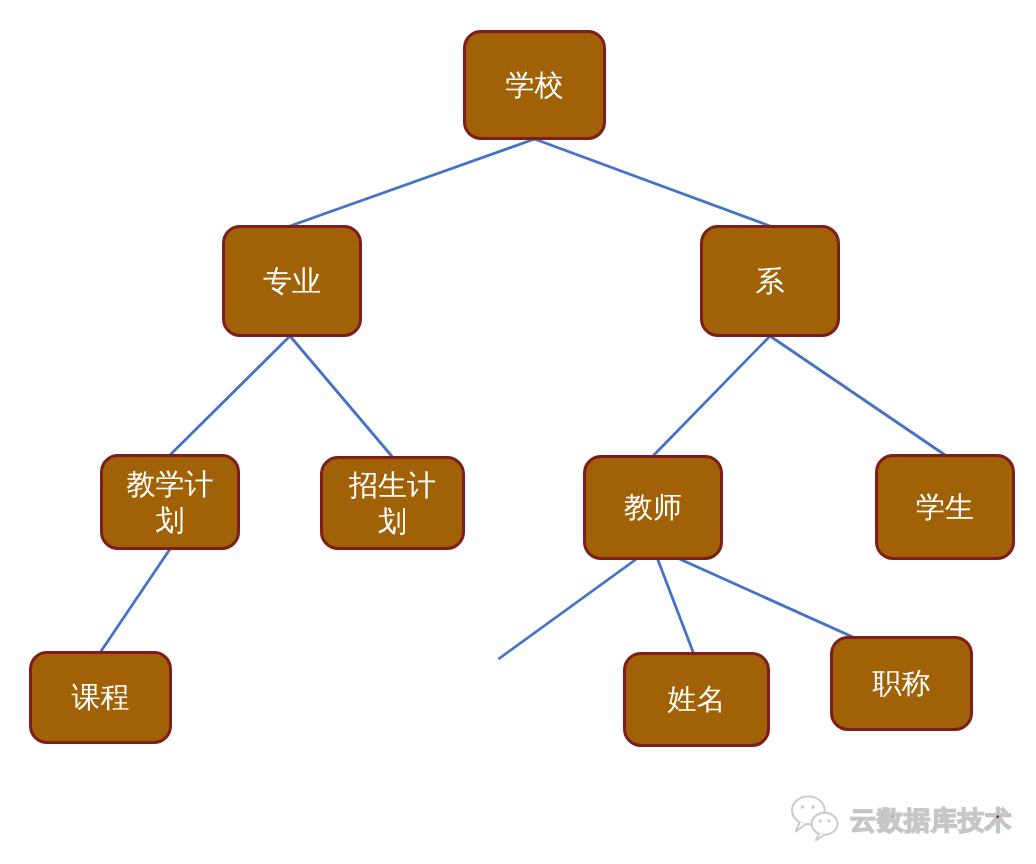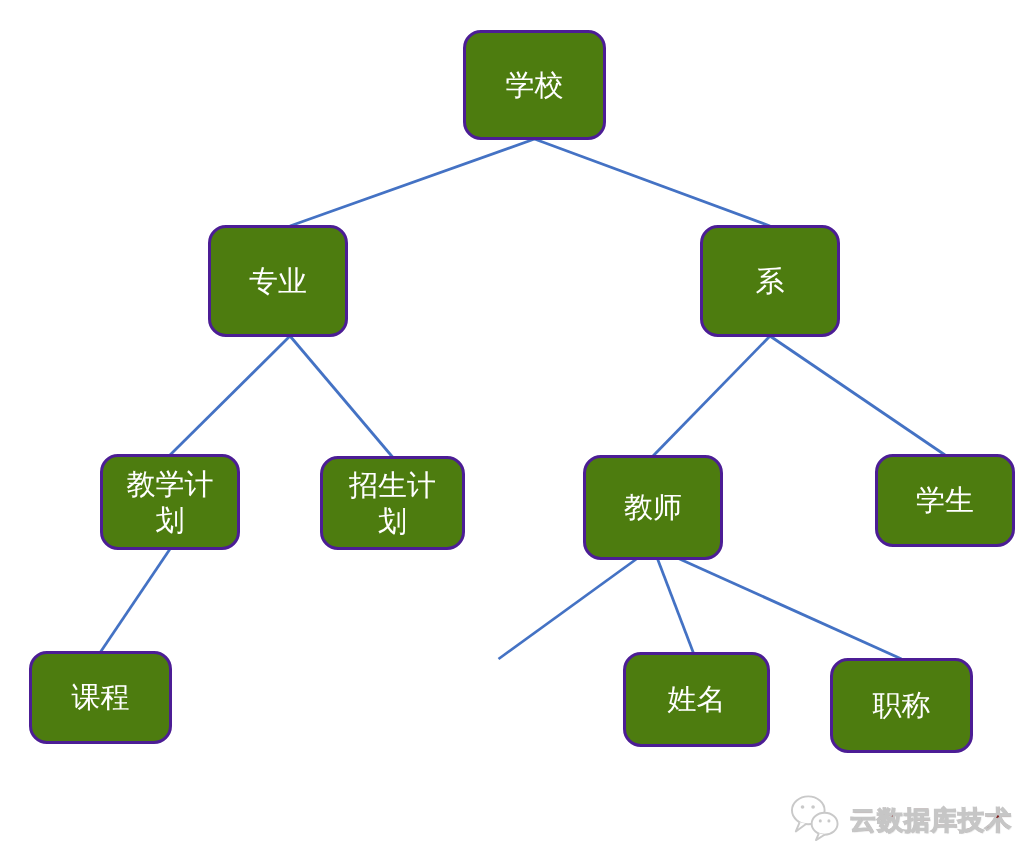"学校" .node { background: #4d7c0f -> #a16207; border: 3px solid #4c1d95 -> 3px solid #7f1d1d }
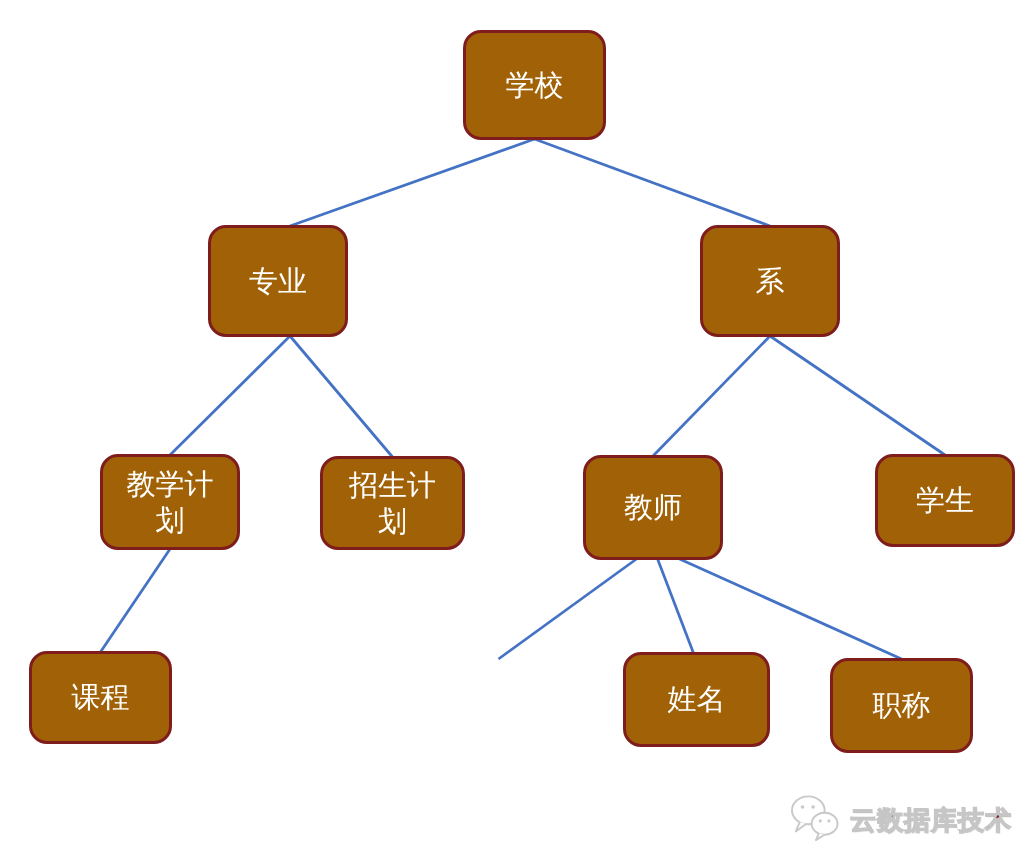"专业" .n-major { left: 208px -> 222px }
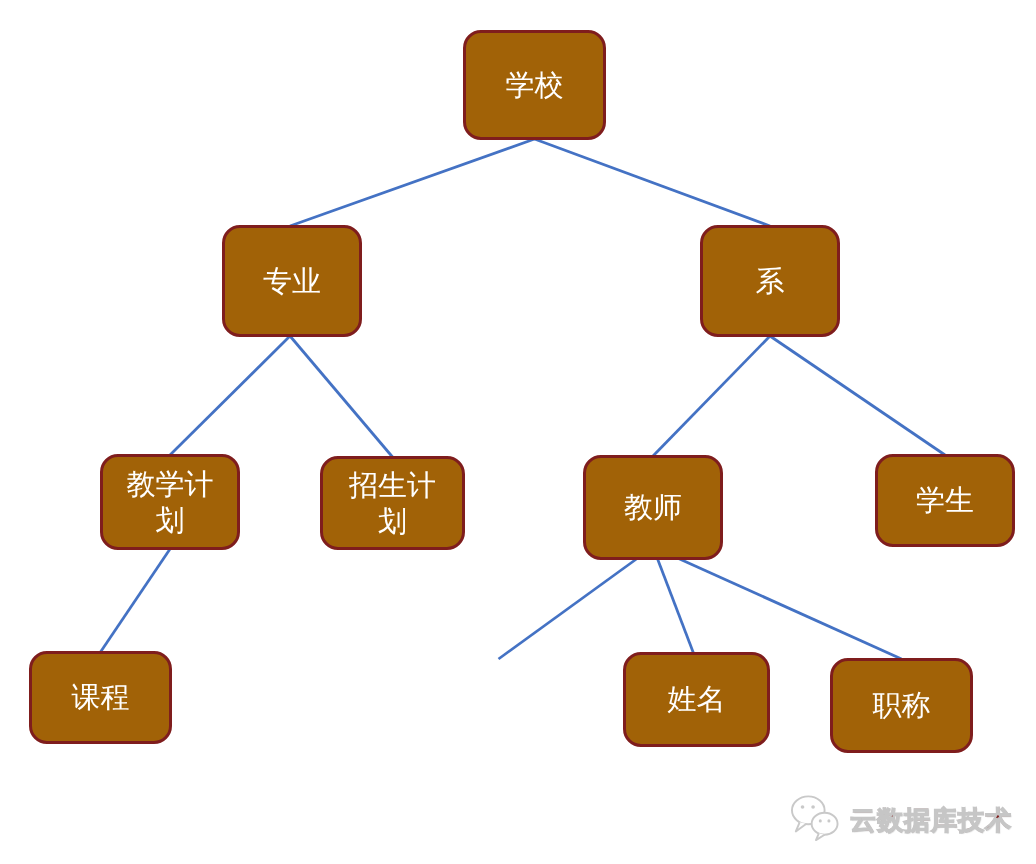"学生" .n-student { height: 93px -> 106px }
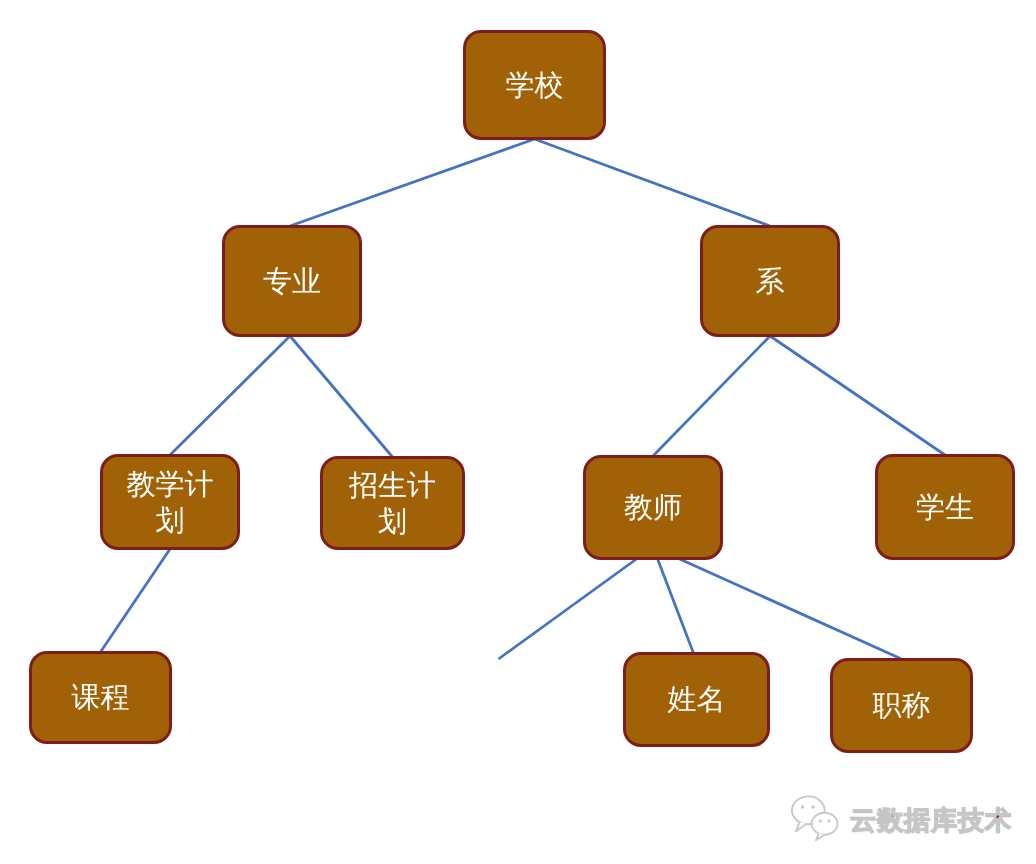"职称" .n-job-title { top: 658px -> 636px }
